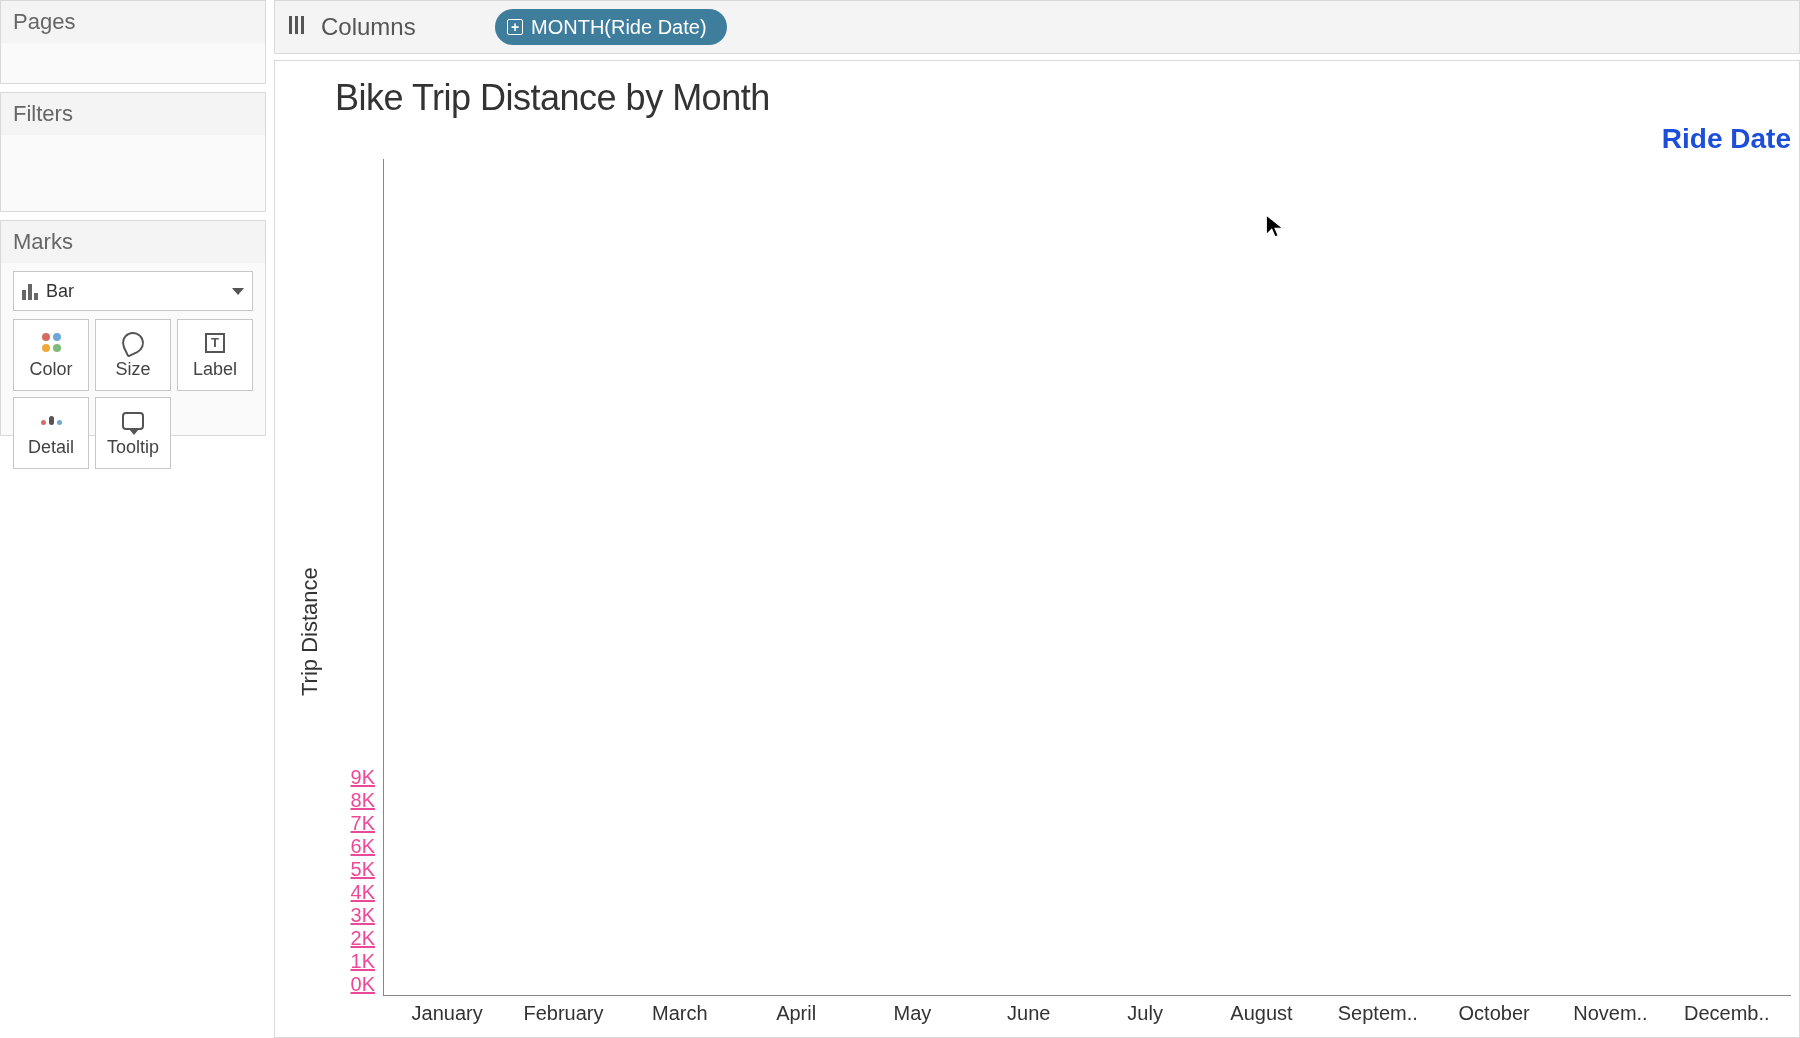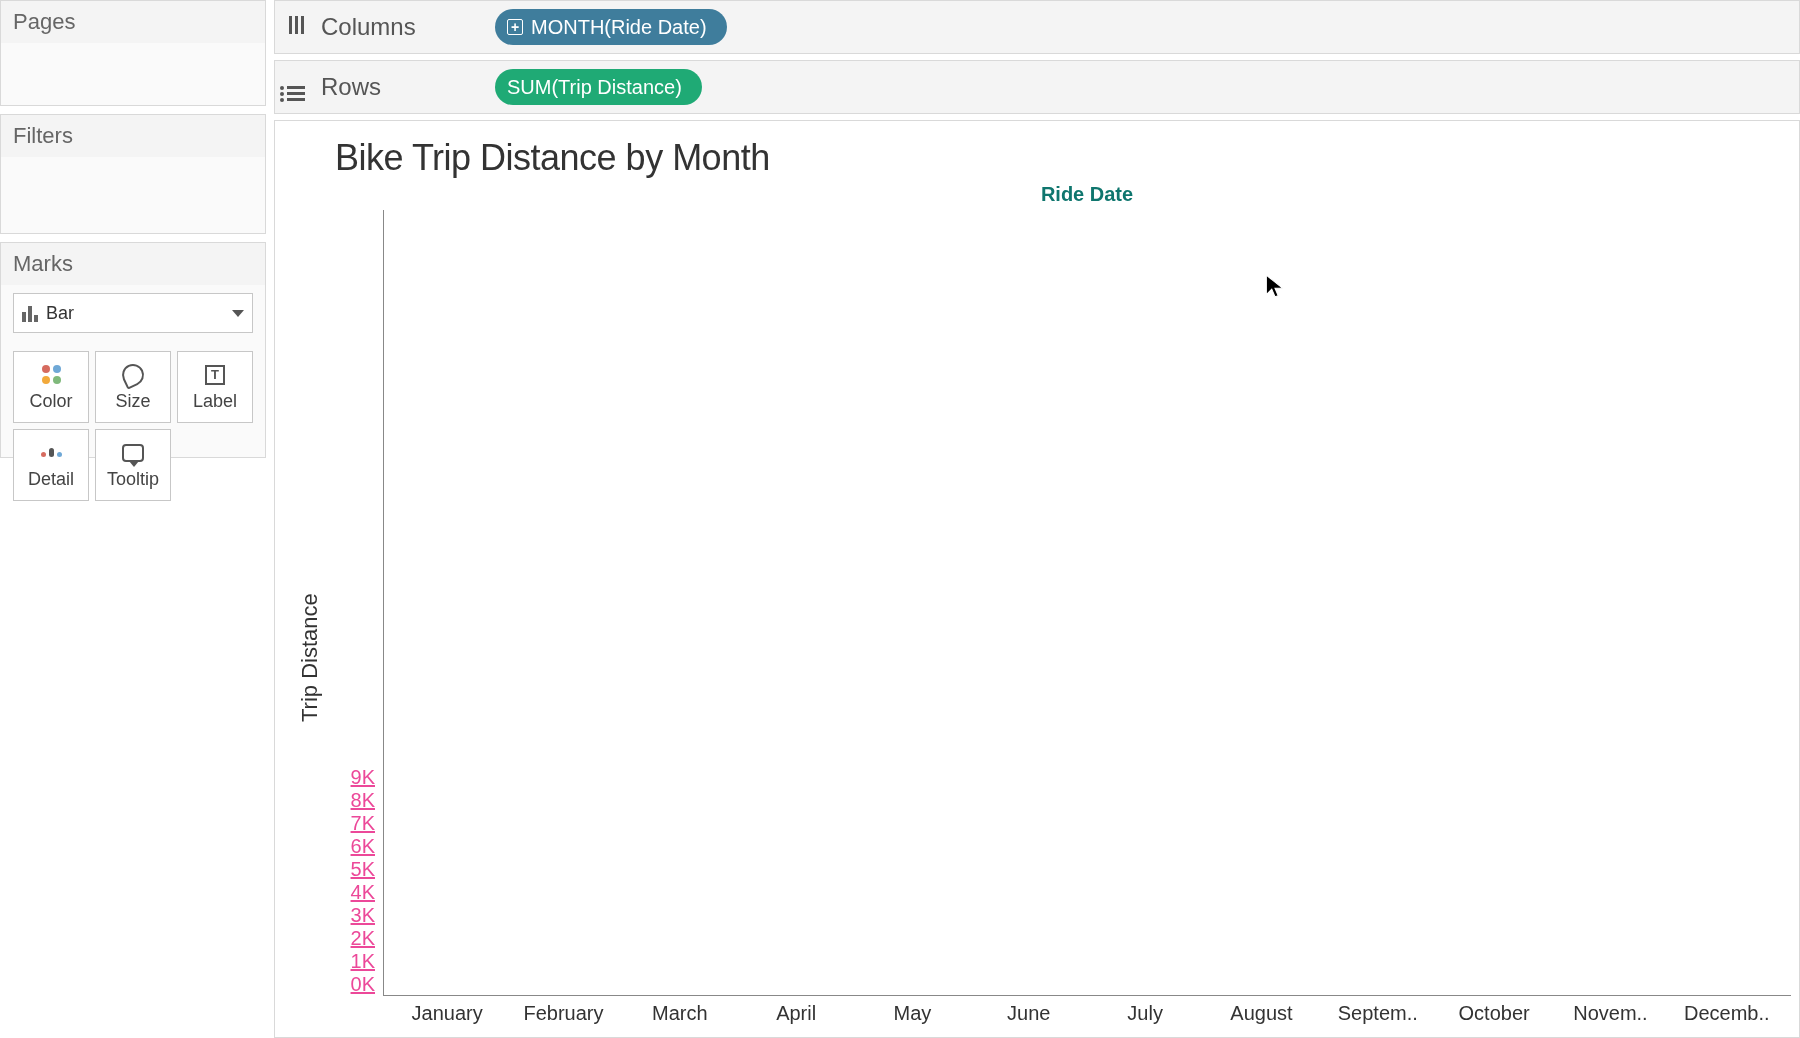"Pages" .panel-pages { height: 106px -> 84px }
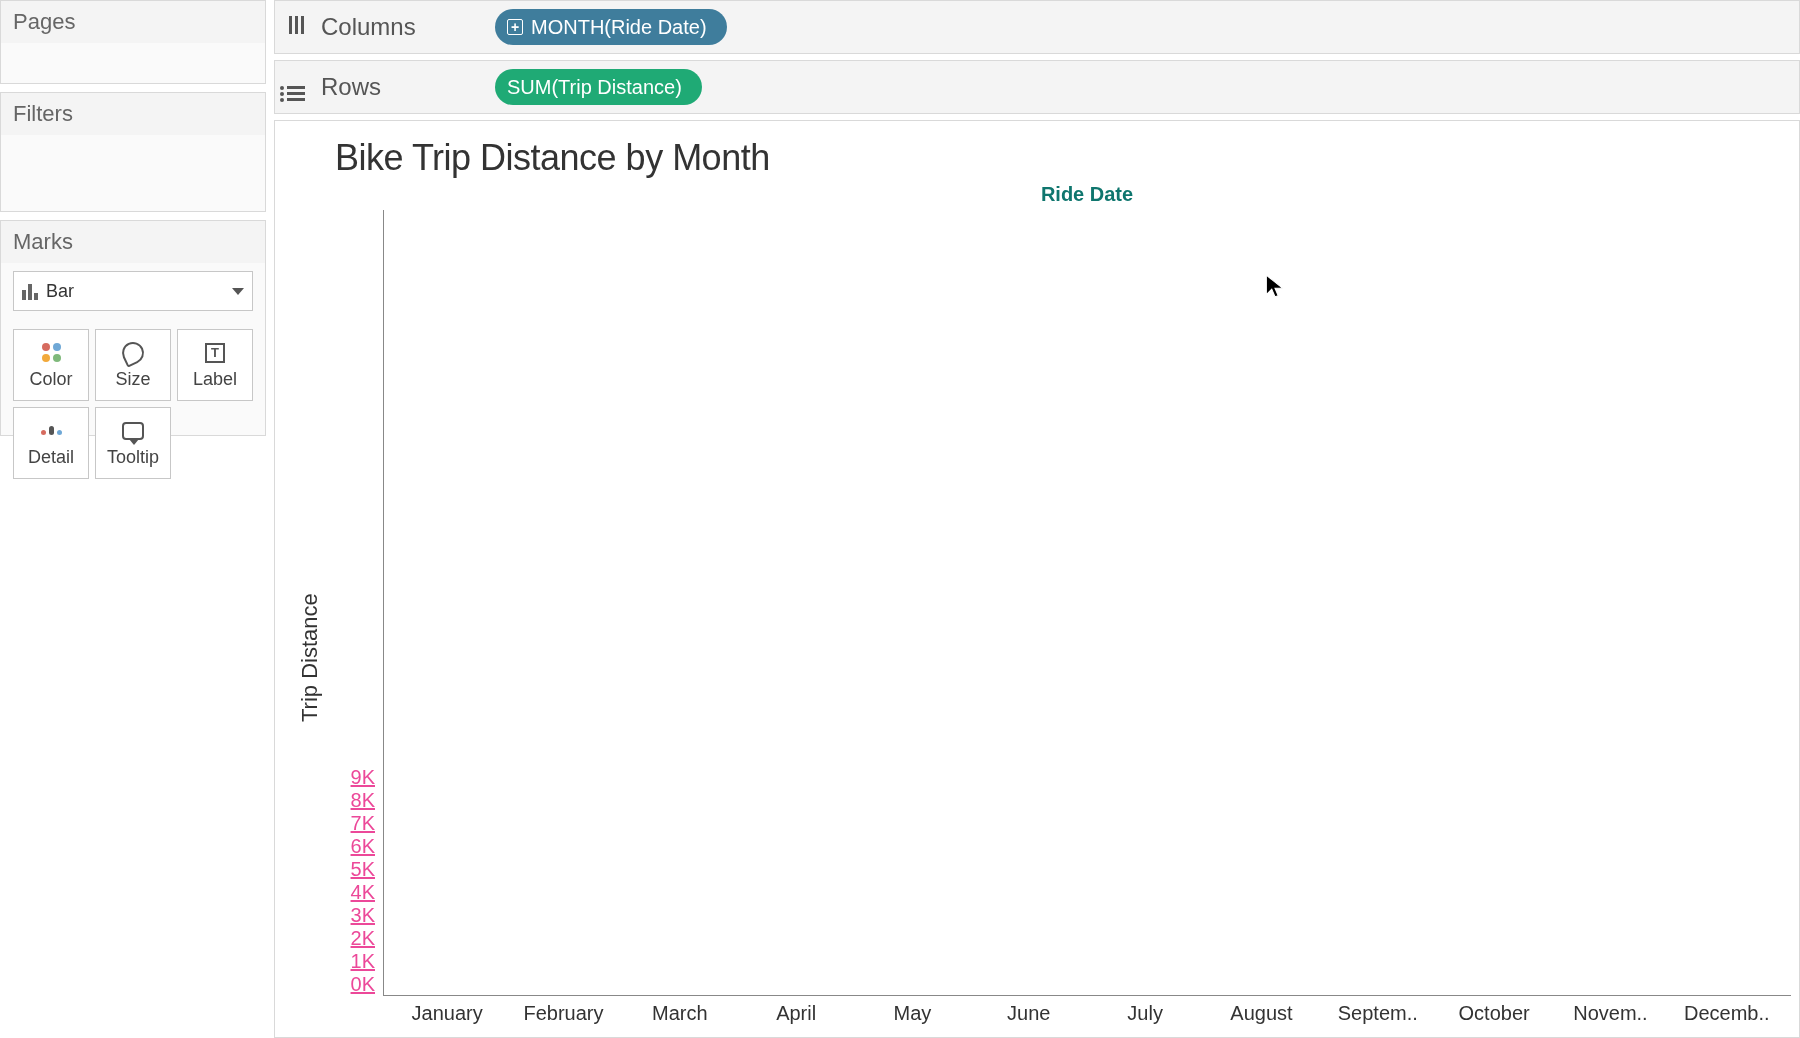"Rows" div.shelf { html: <div> <span><span> <span></span> <span></span> <span></span> </span></span> <span>Rows</span> <div> <span>SUM(Trip Distance)</span> </div> </div> -> none }
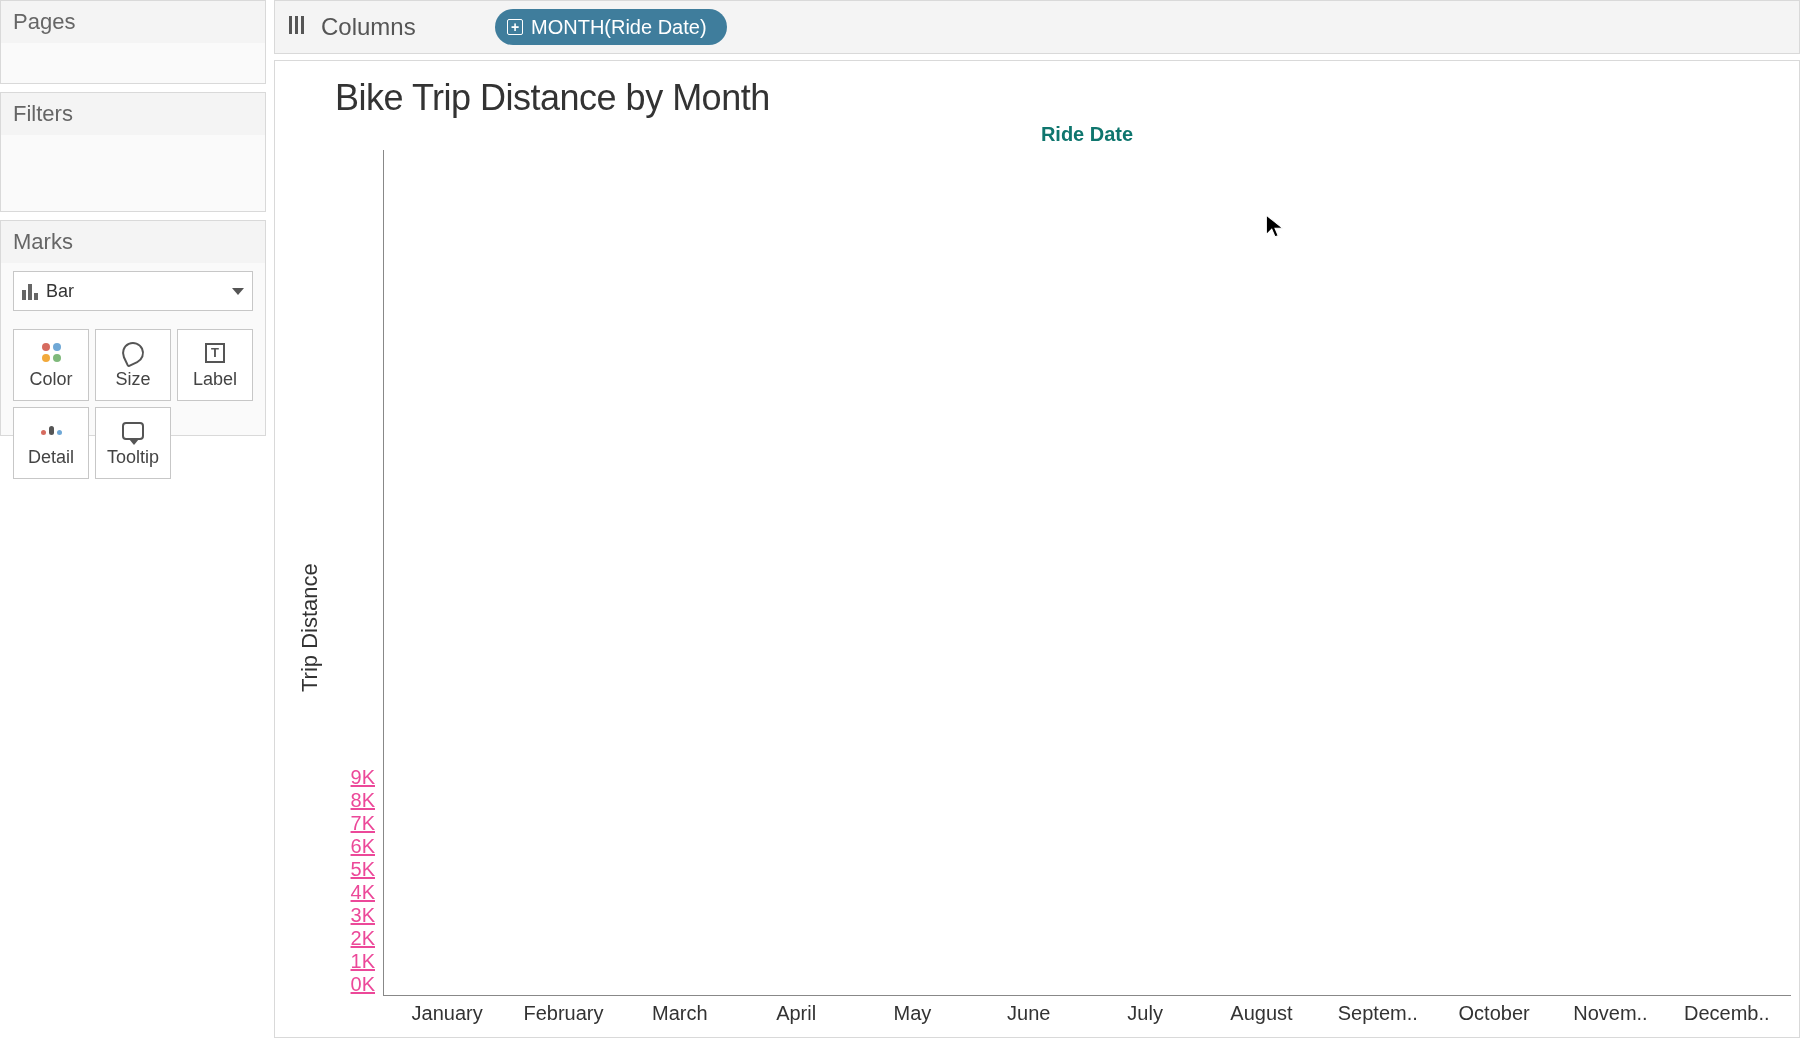"Ride Date" .chart-subtitle { color: #0f766e -> #1d4ed8; font-size: 20px -> 28px; text-align: center -> right }
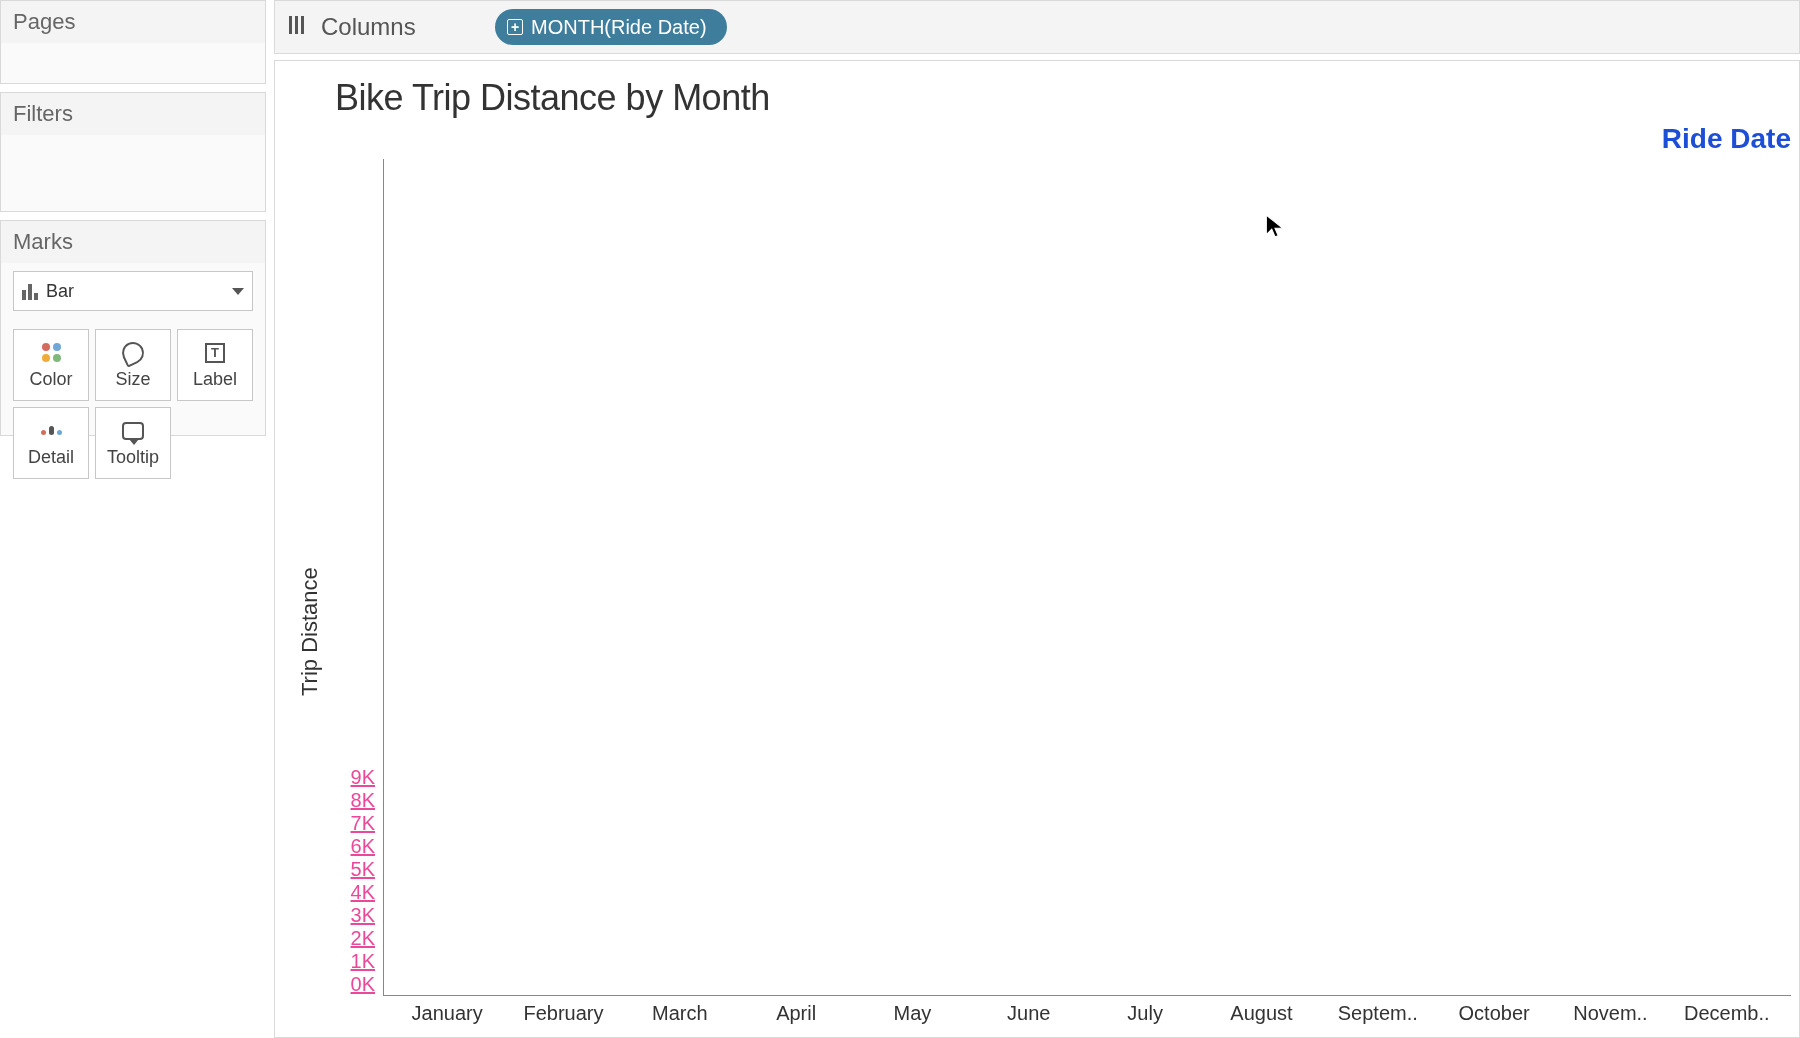"Bar" .marks-body { gap: 18px -> 8px }
